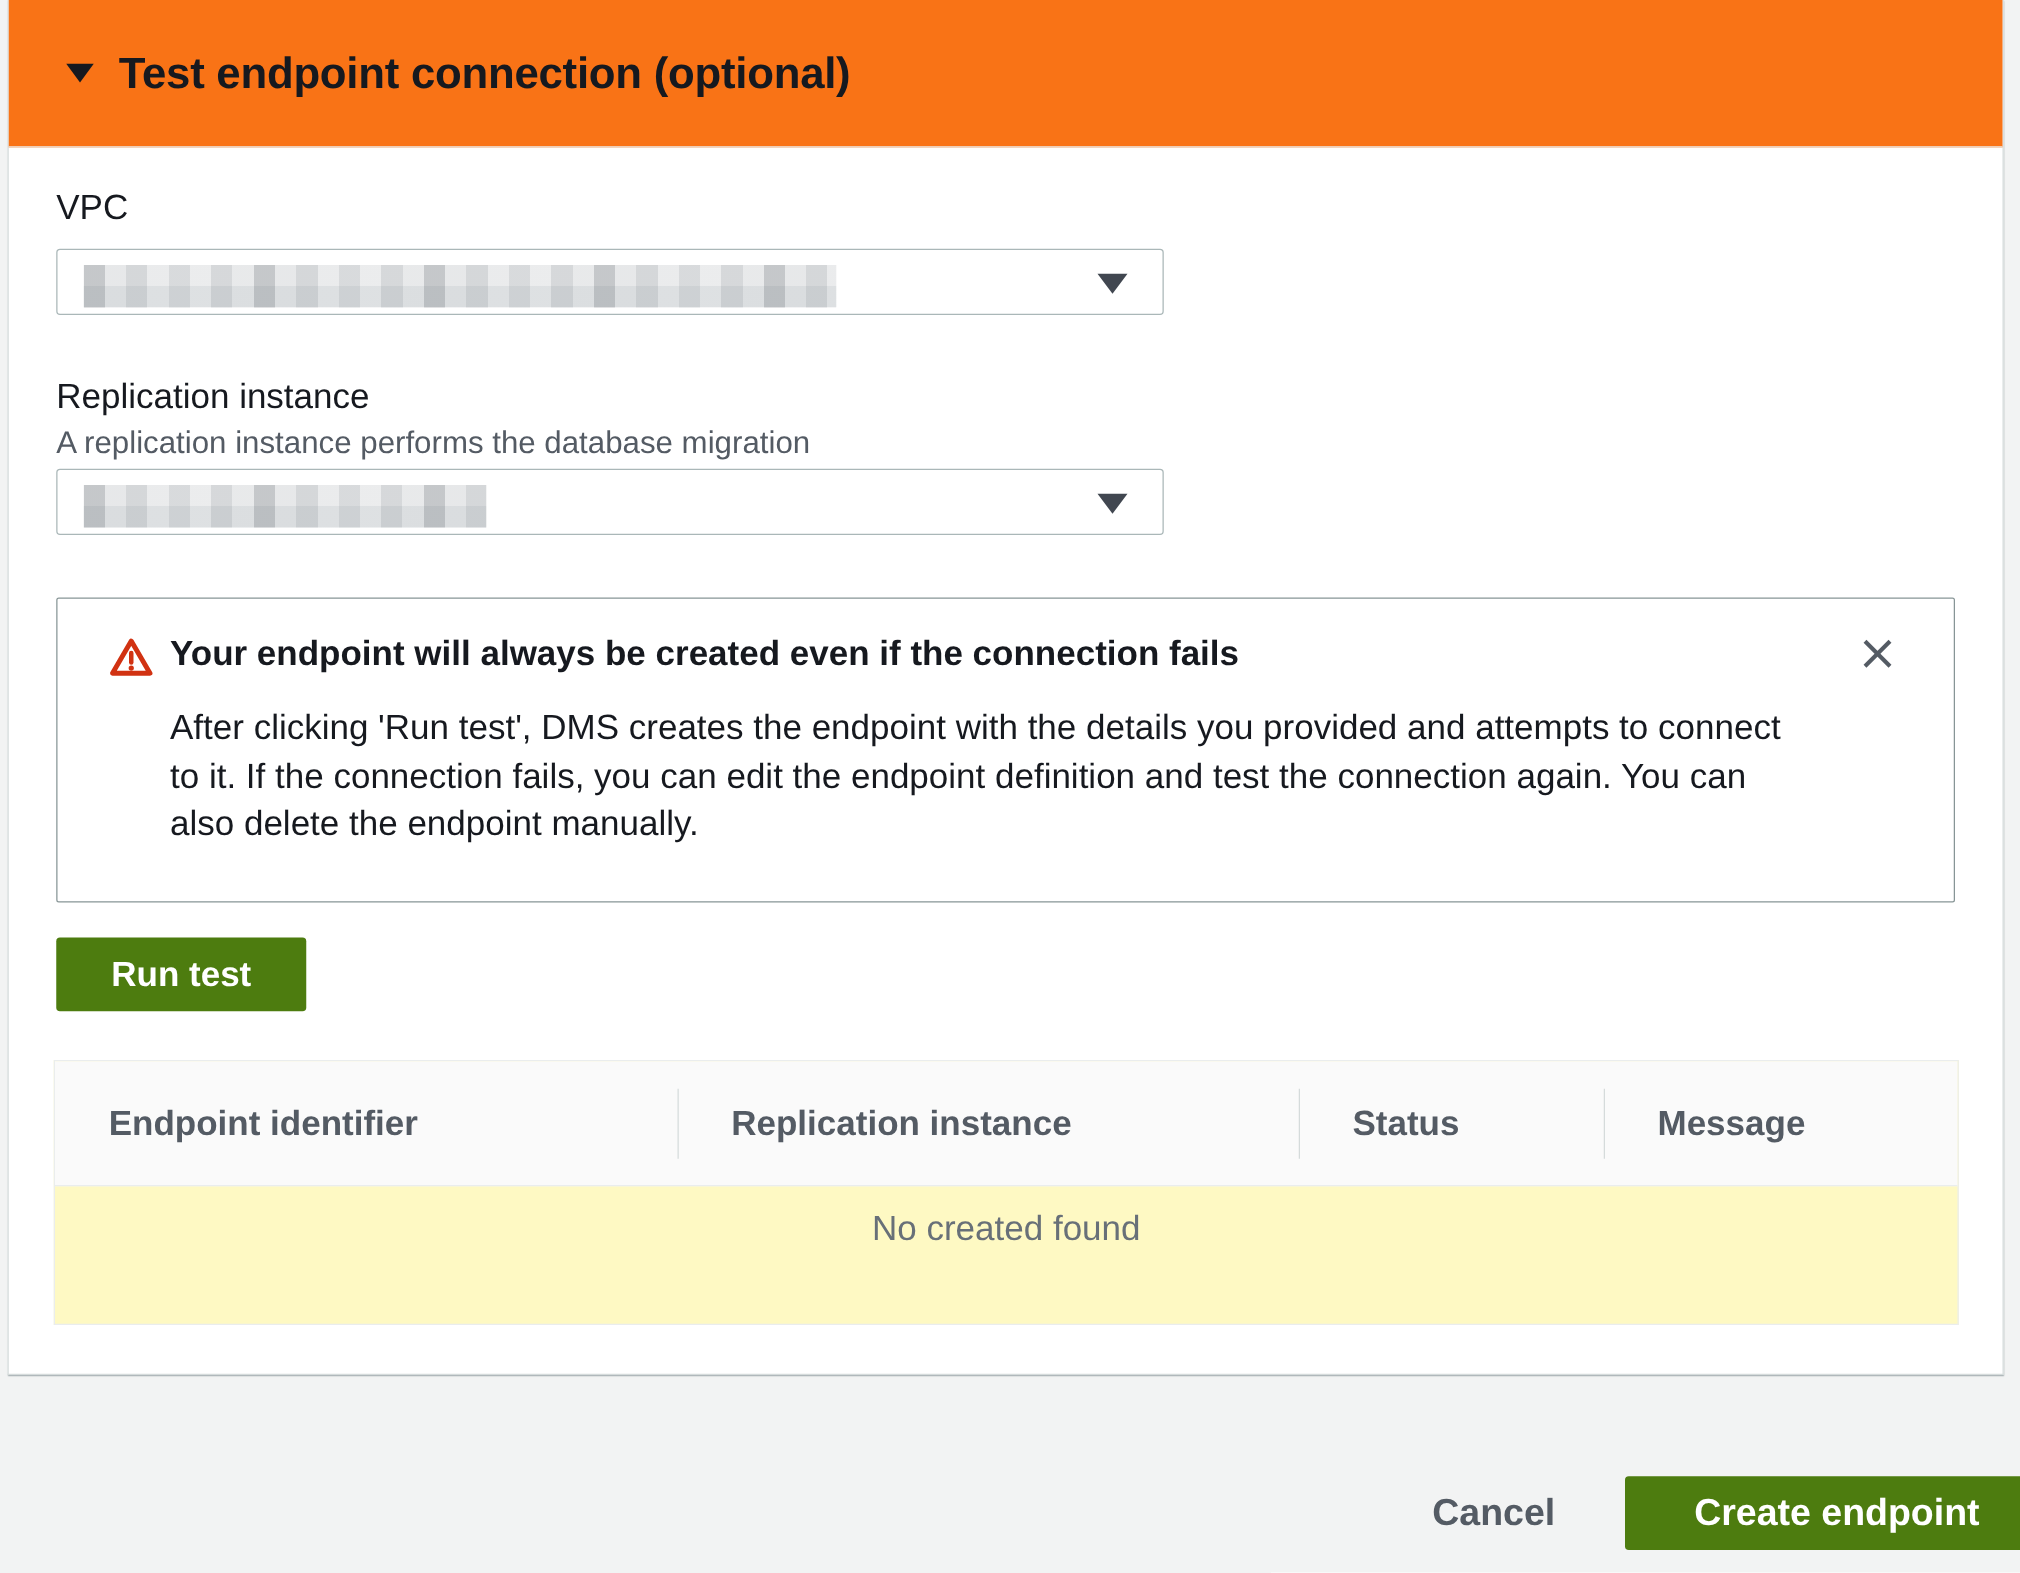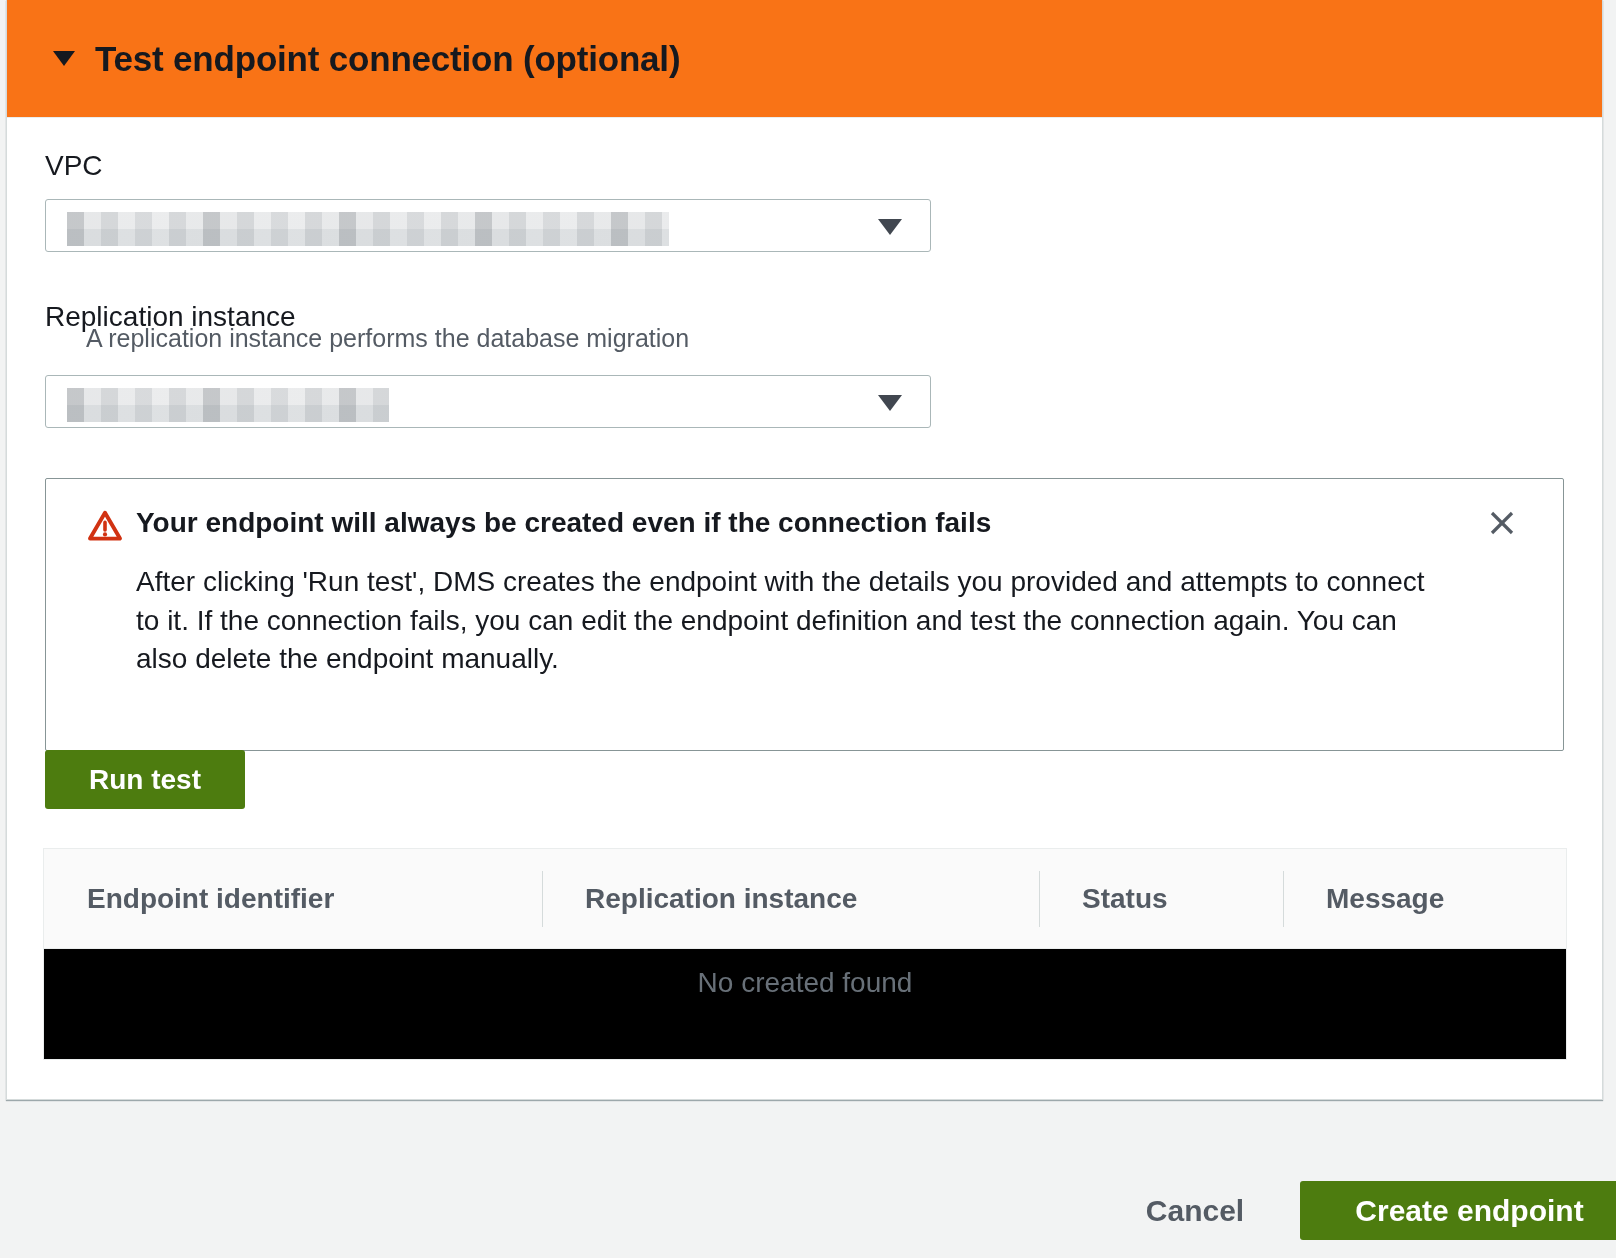"A replication instance performs the" div.field-desc { margin-left: 41px -> none; top: 324px -> 340px }
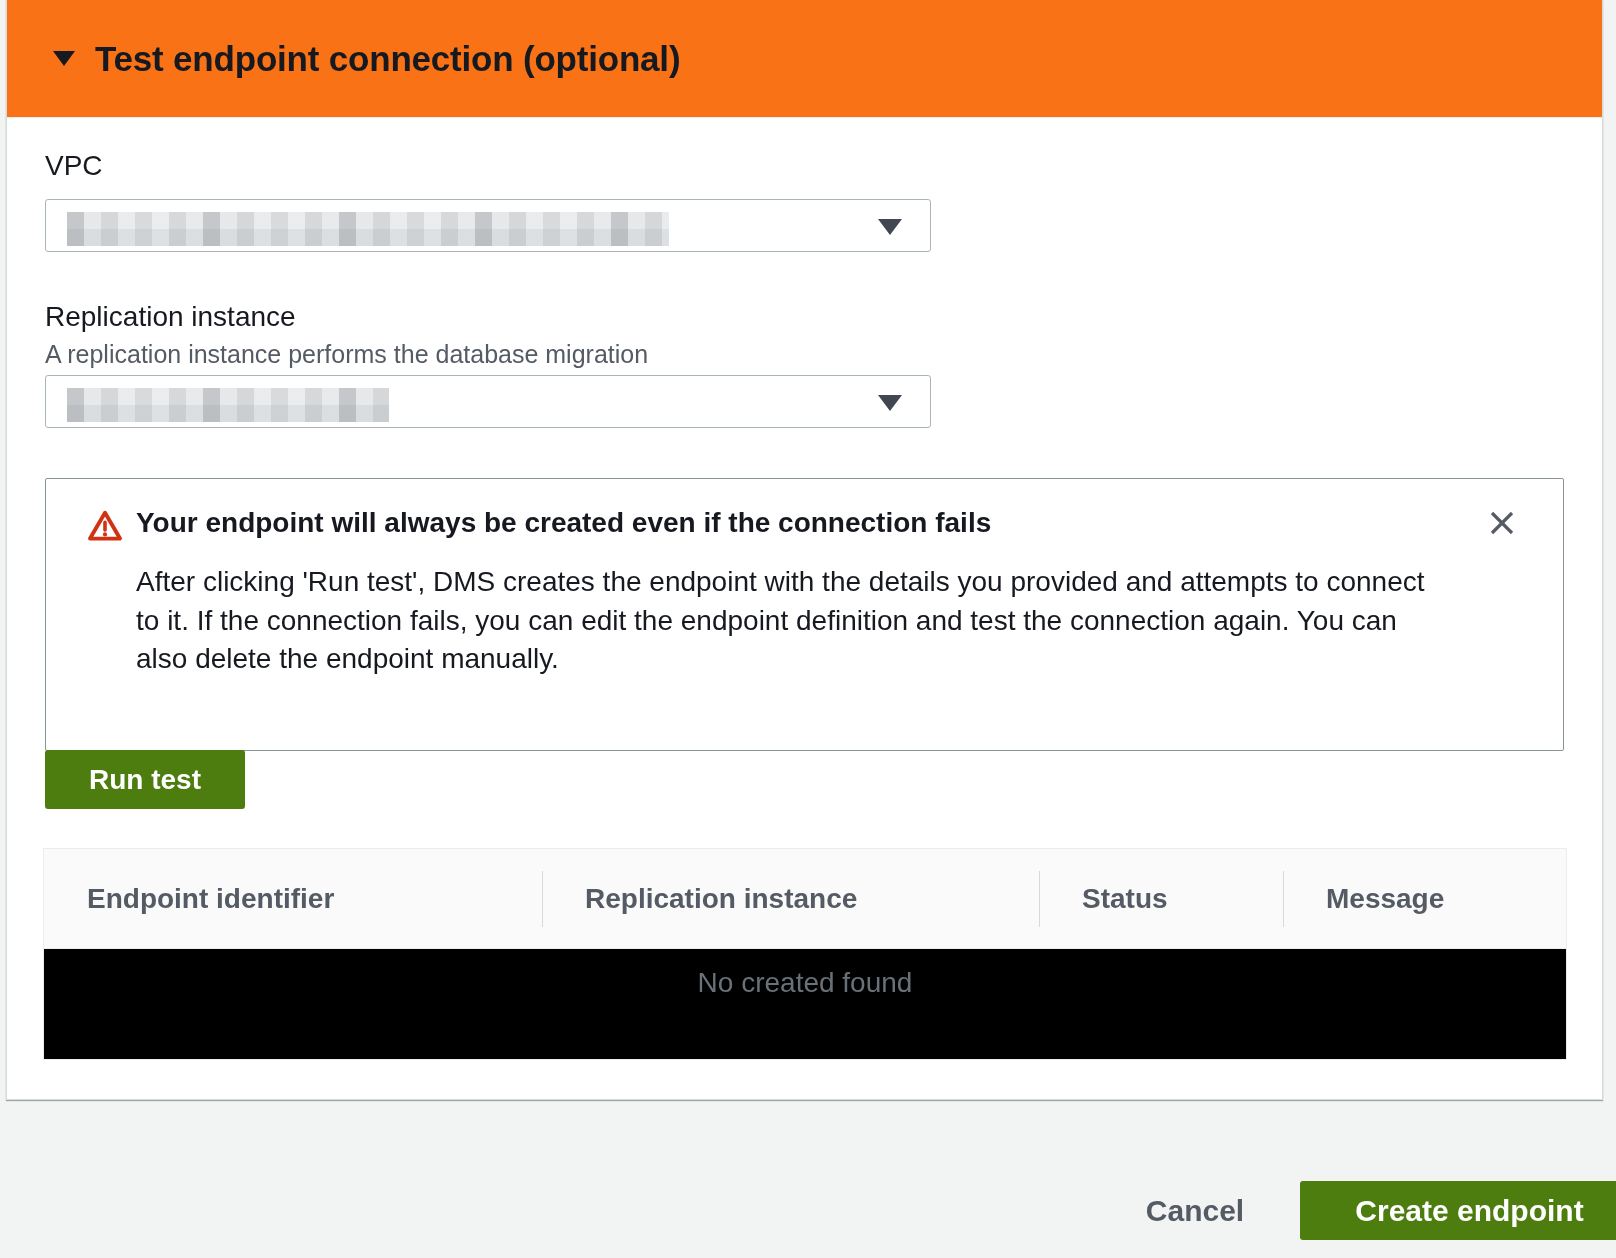"Your endpoint will always be" .alert { height: 273px -> 244px }
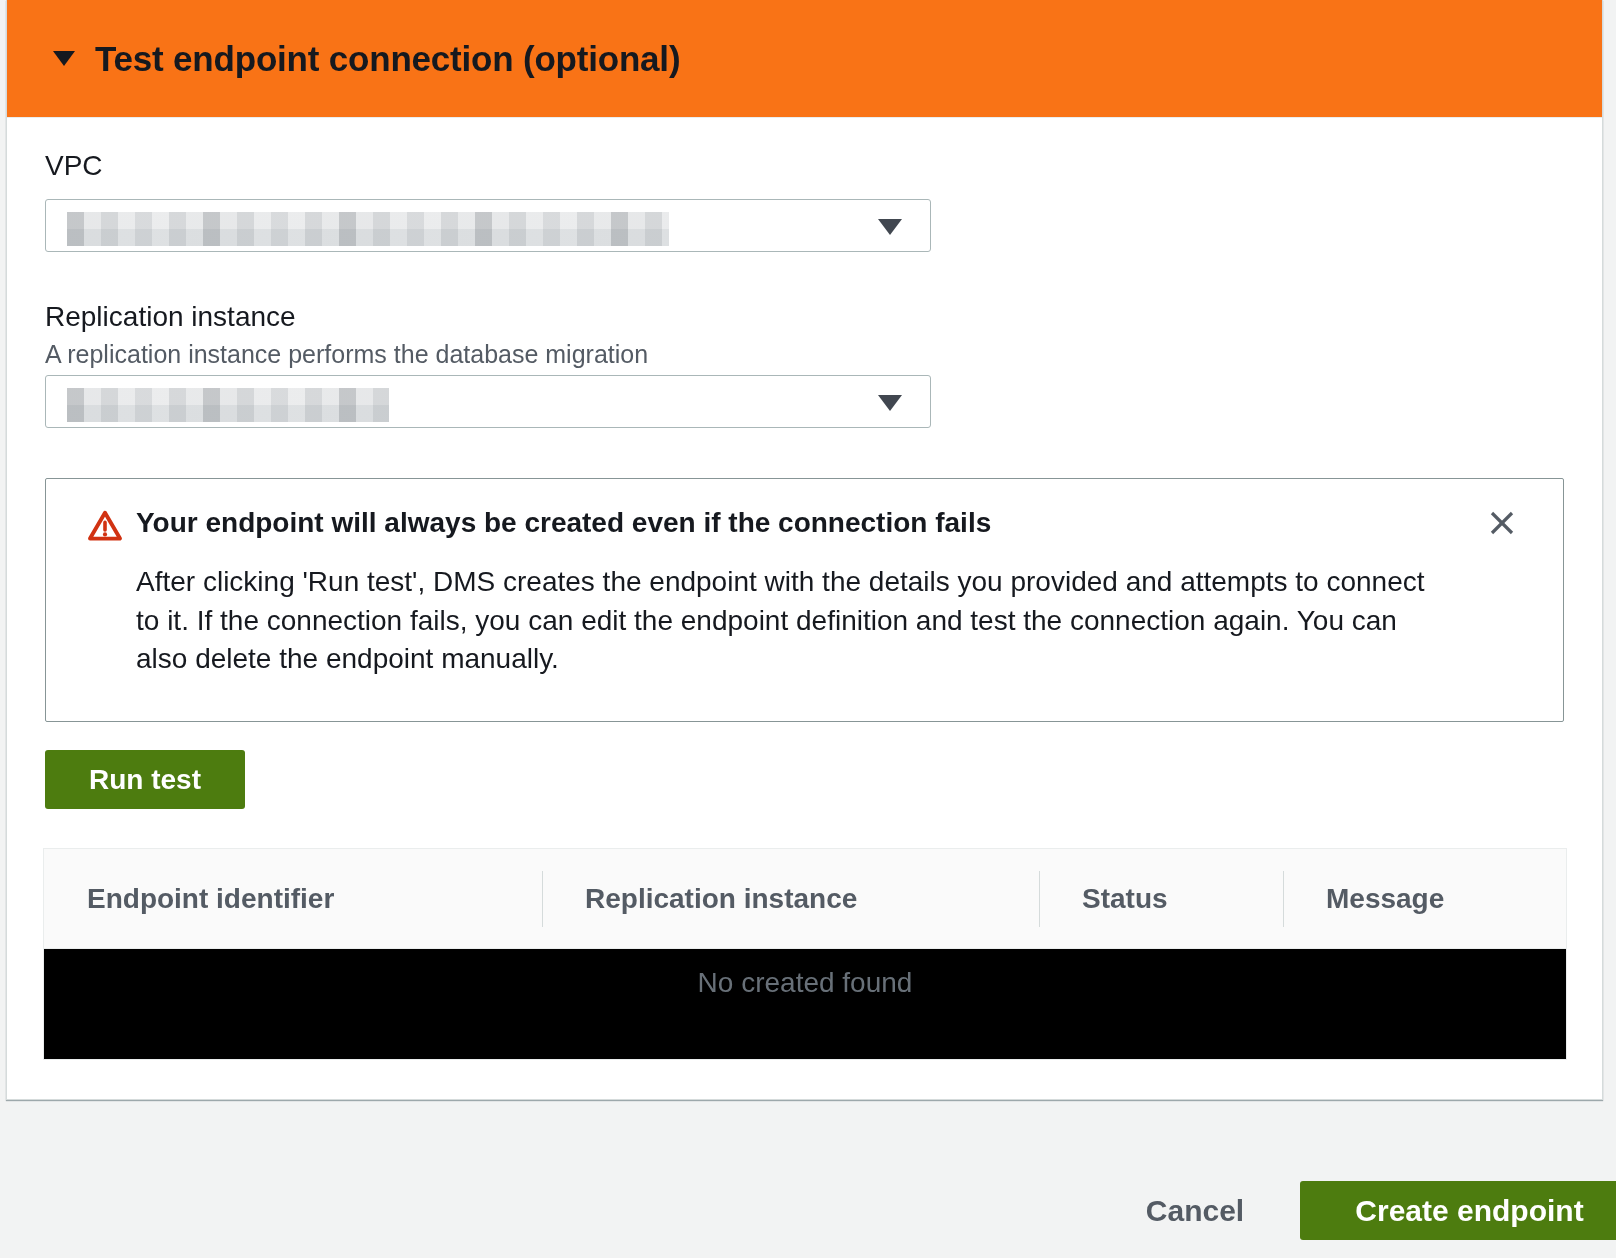"Endpoint identifier" .results-table { background: #000000 -> #fef9c3 }
